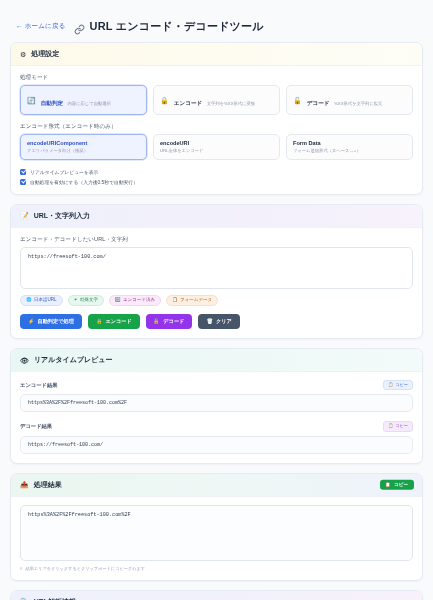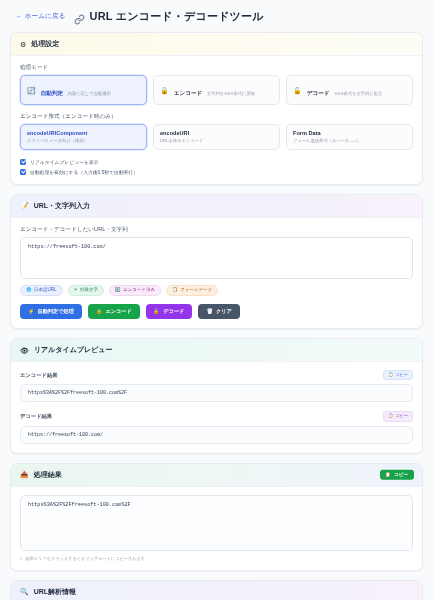"URL エンコード・デコードツール" .topbar { padding: 9px 4px 8px 6px -> 19px 4px 8px 6px }
